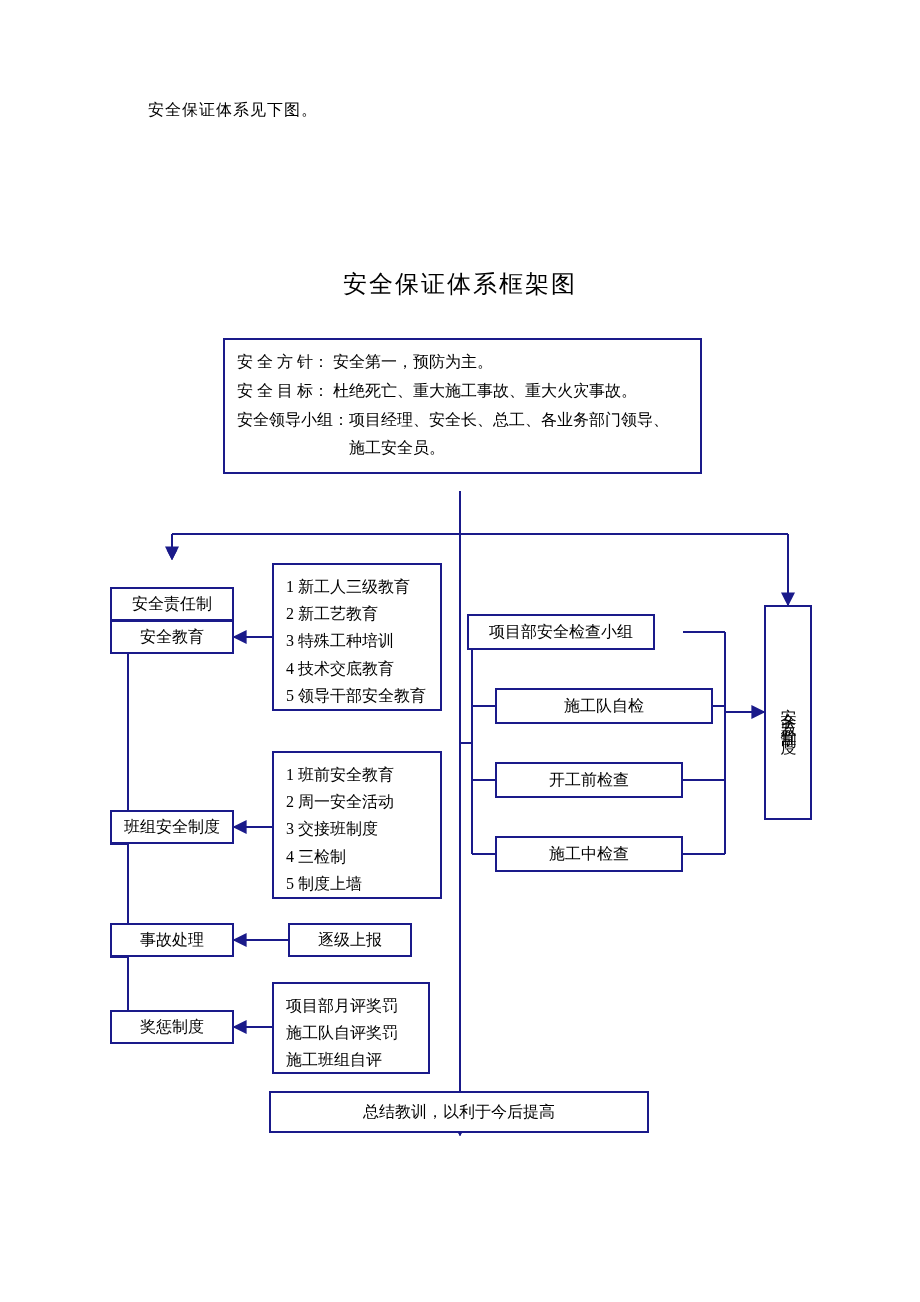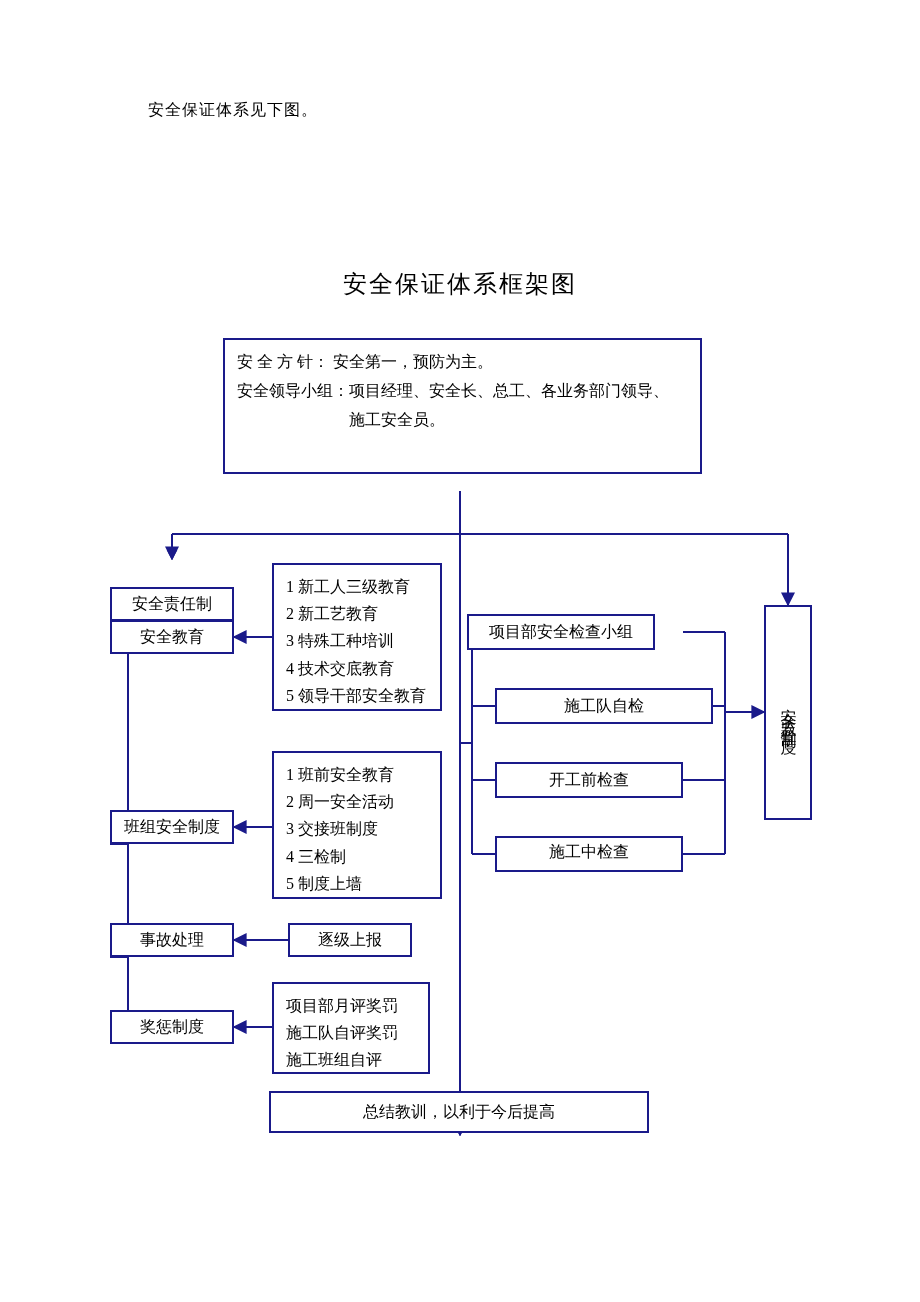"安 全 目 标： 杜绝死亡、重大施工事故、重大火灾事故。" span.kv { html: none -> <span><span>安 全 目 标：</span><span> 杜绝死亡、重大施工事故、重大火灾事故。</span></span> }
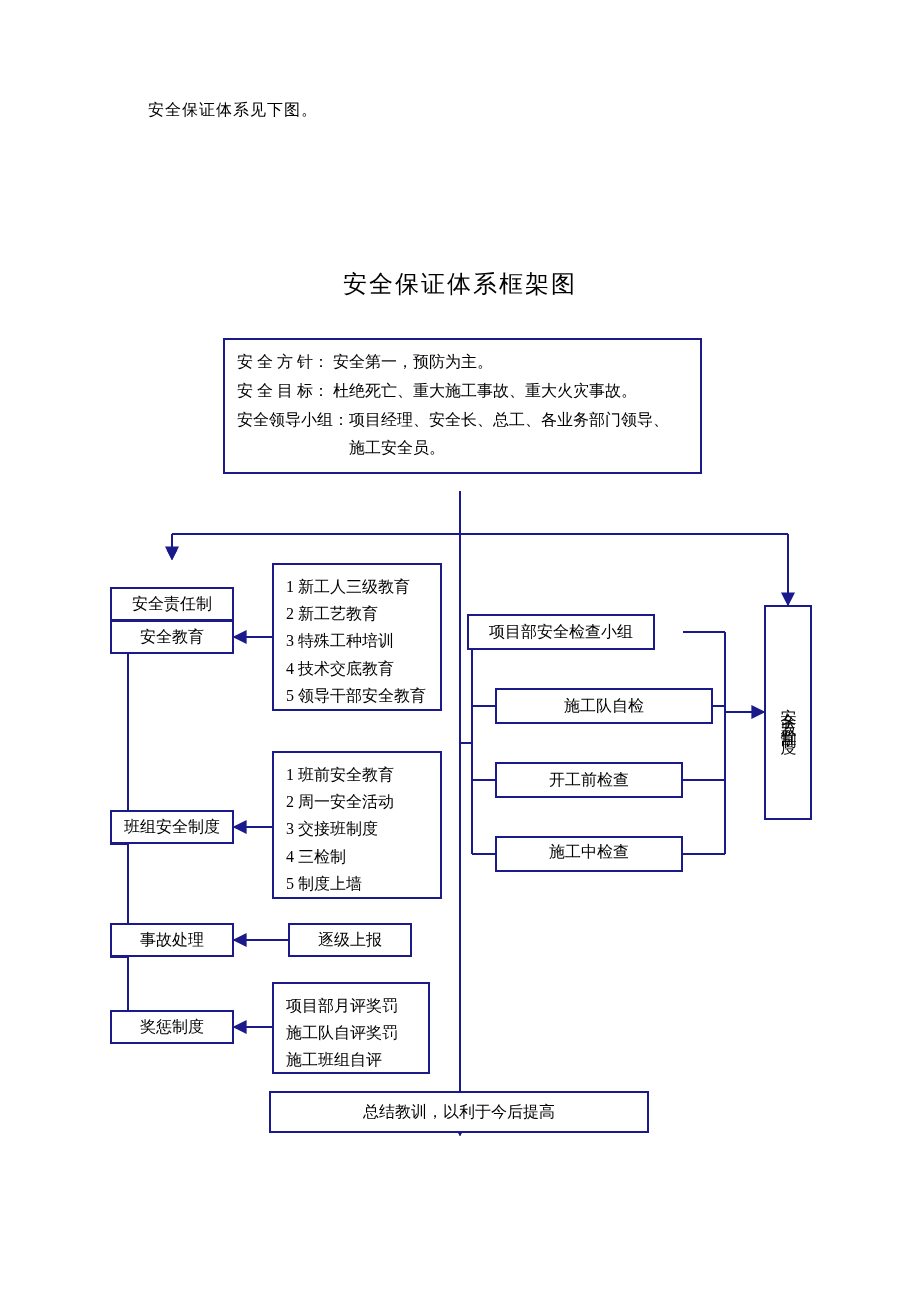"施工中检查" div.box { font-family: Liberation Mono, monospace -> none }
